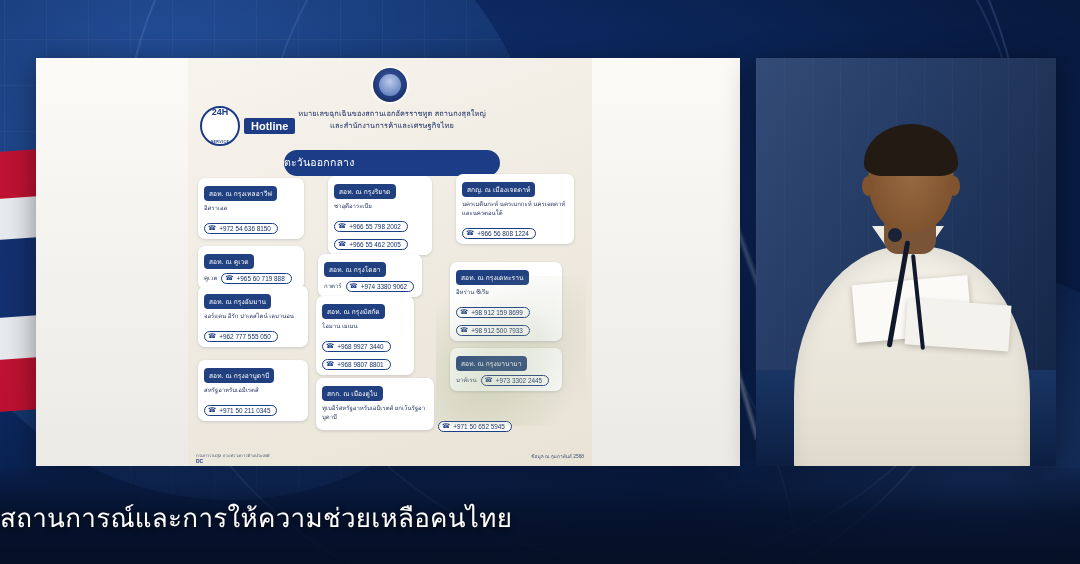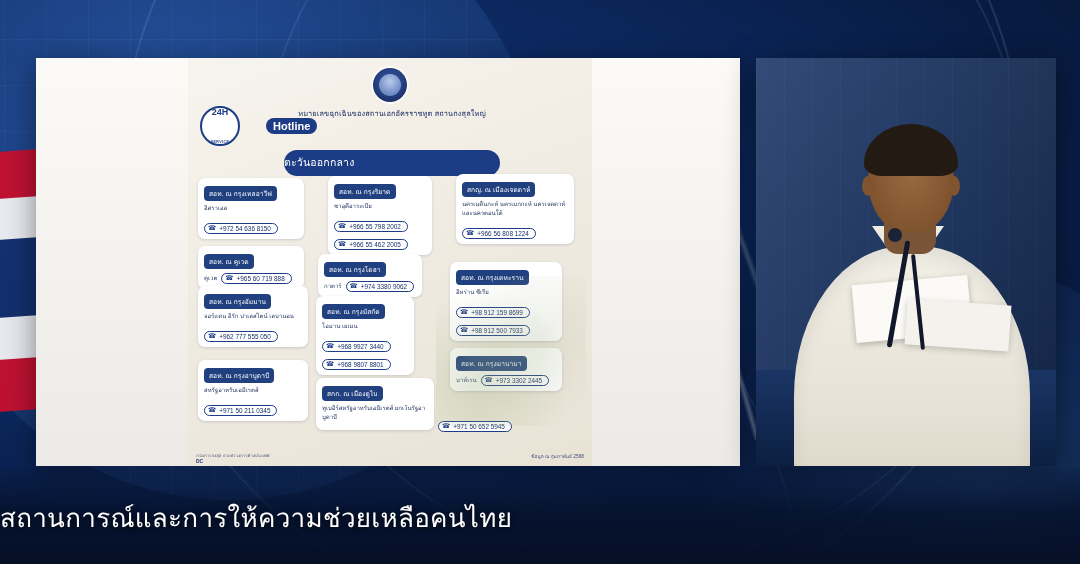"Hotline" .p-hotline .hl-word { border-radius: 8px -> 2px; margin-left: 22px -> none }
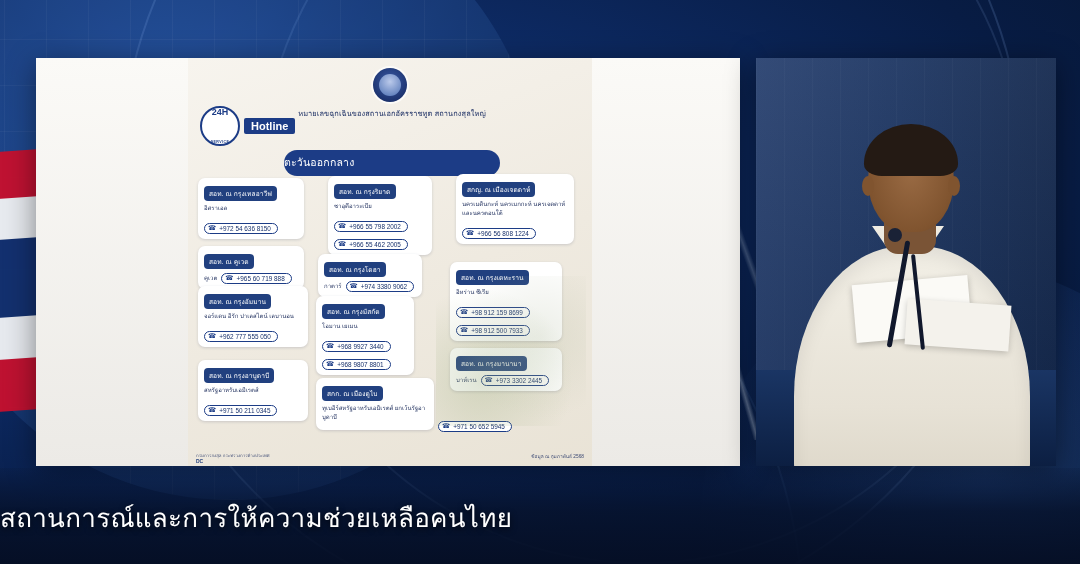"และสำนักงานการค้าและเศรษฐกิจไทย" div { html: none -> <div>และสำนักงานการค้าและเศรษฐกิจไทย</div> }
